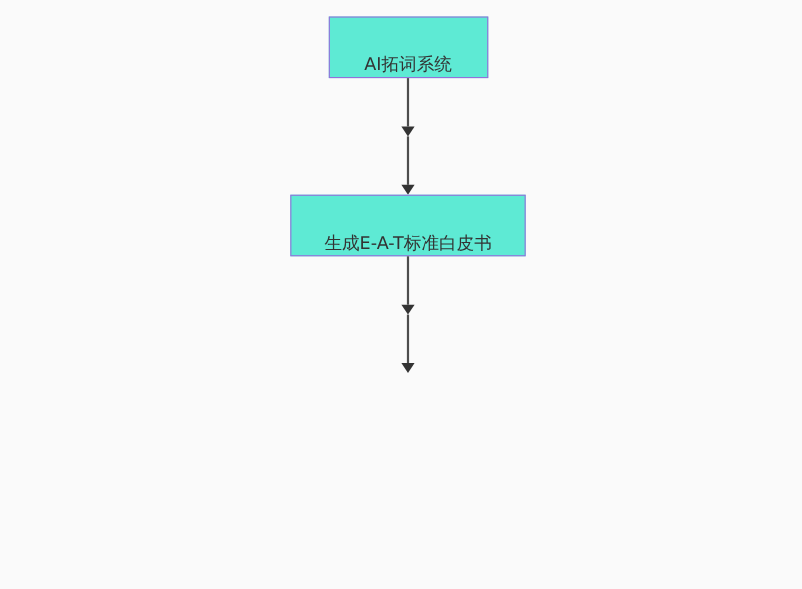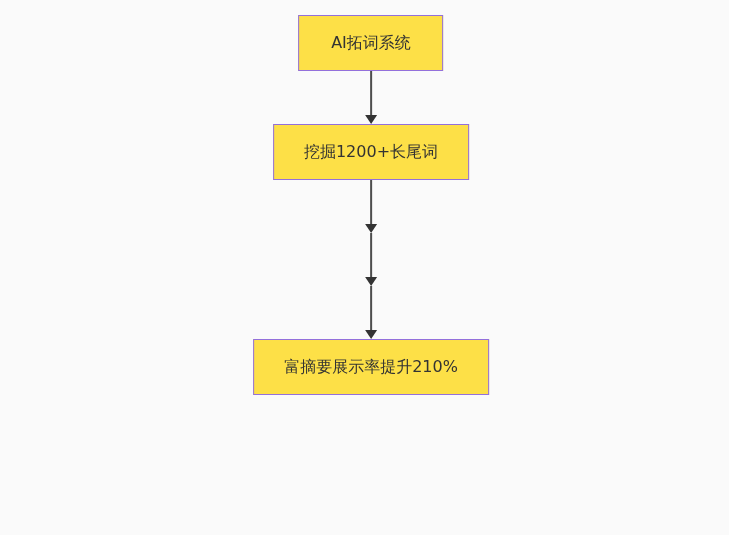"AI拓词系统" .node { align-items: center -> flex-end; background: #fde047 -> #5eead4 }
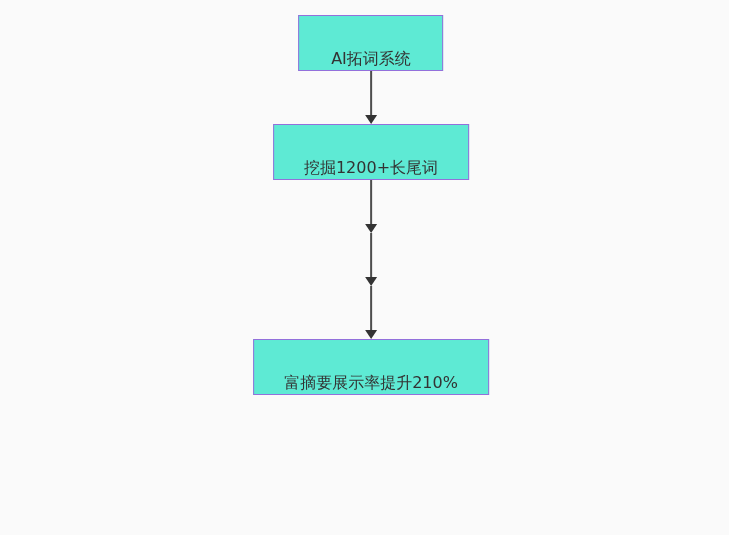"挖掘1200+长尾词" div.node { html: <div> <span>挖掘1200+长尾词</span> </div> -> none }
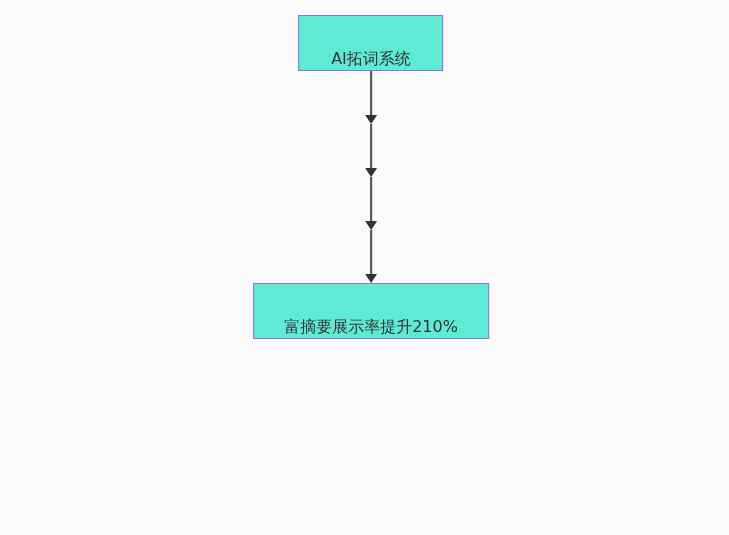"生成E-A-T标准白皮书" div.node { html: none -> <div> <span>生成E-A-T标准白皮书</span> </div> }
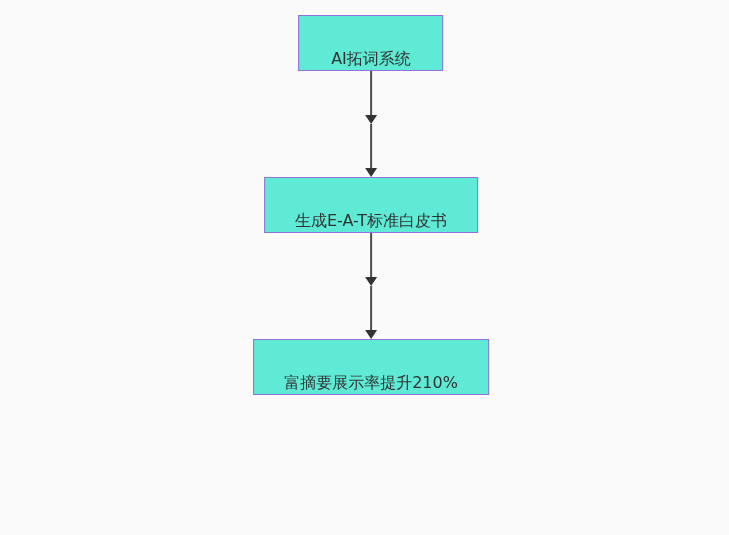"富摘要展示率提升210%" div.node { html: <div> <span>富摘要展示率提升210%</span> </div> -> none }
